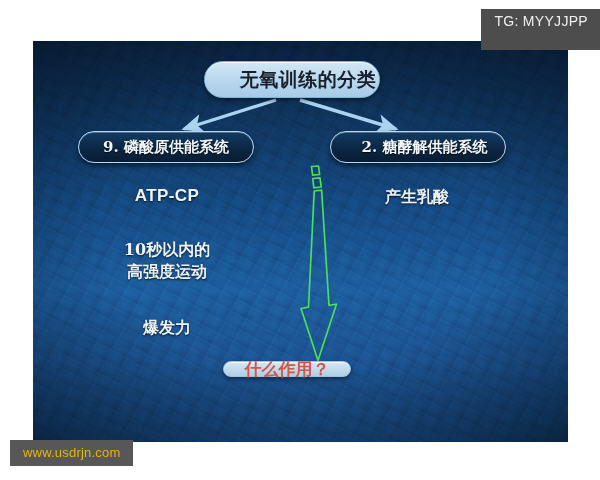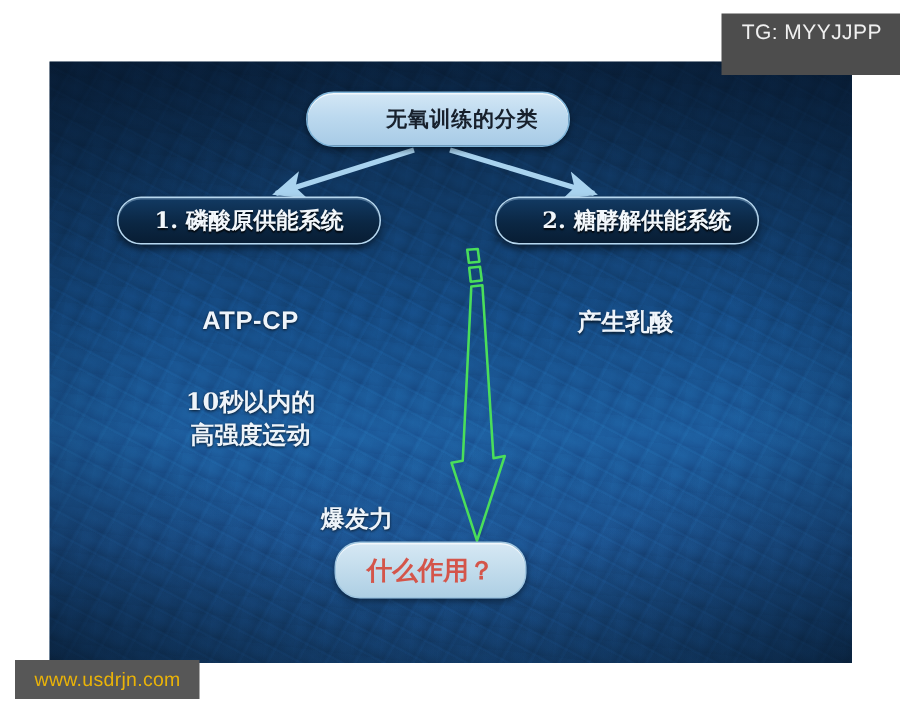"无氧训练的分类" #title-pill .txt { font-size: 14px -> 19px }
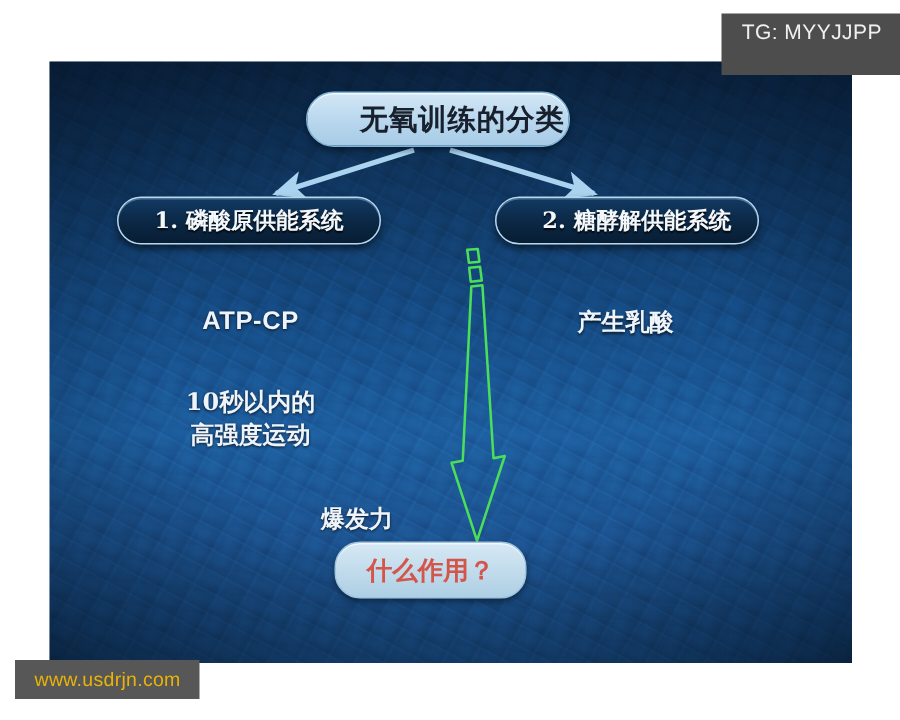"1. 磷酸原供能系统" span.txt { text: 1 -> 9 }
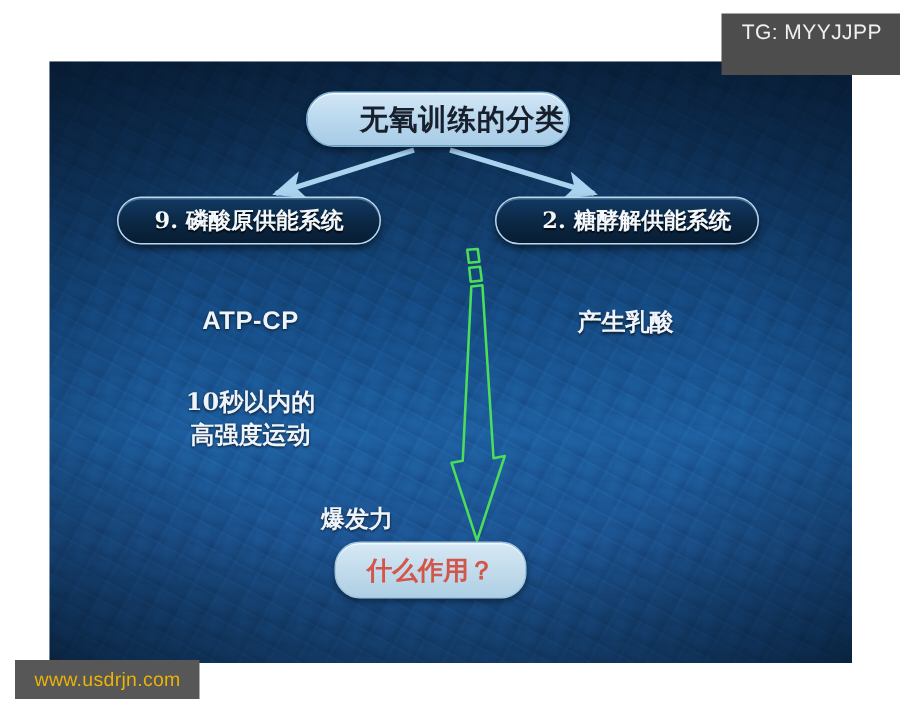"ATP-CP" .blk1 { margin: 18px -> 0 }
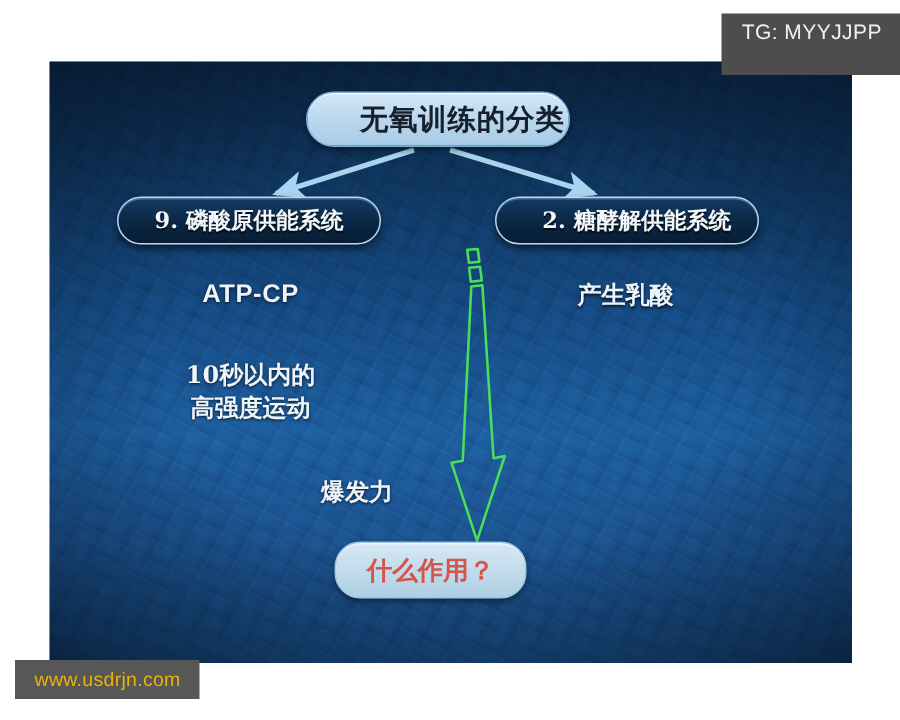"爆发力" .blk3 { text-align: right -> none }
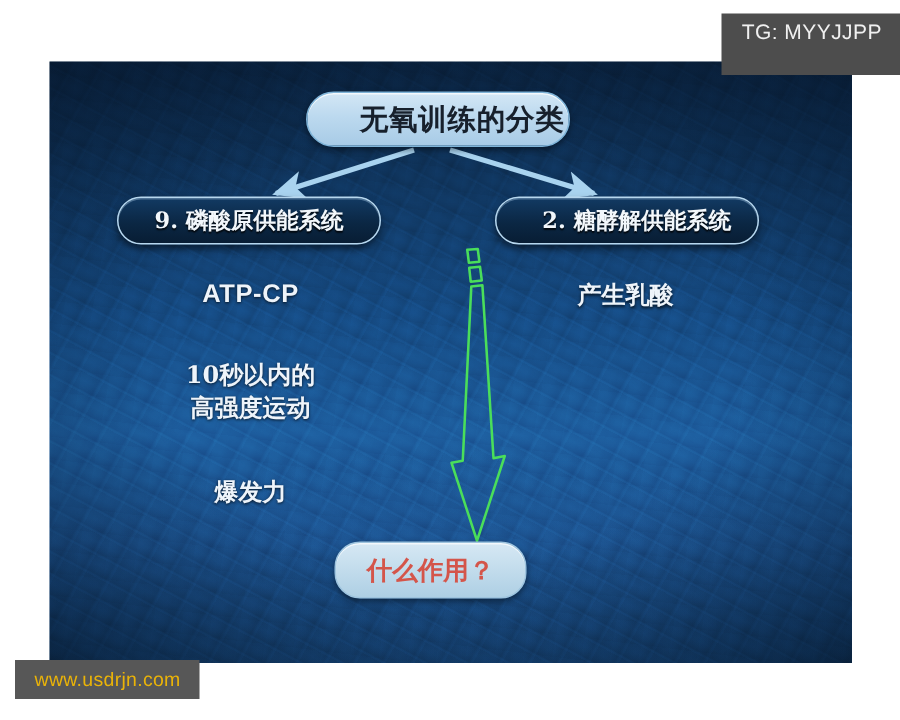"什么作用？" #question-pill { height: 38px -> 16px }
